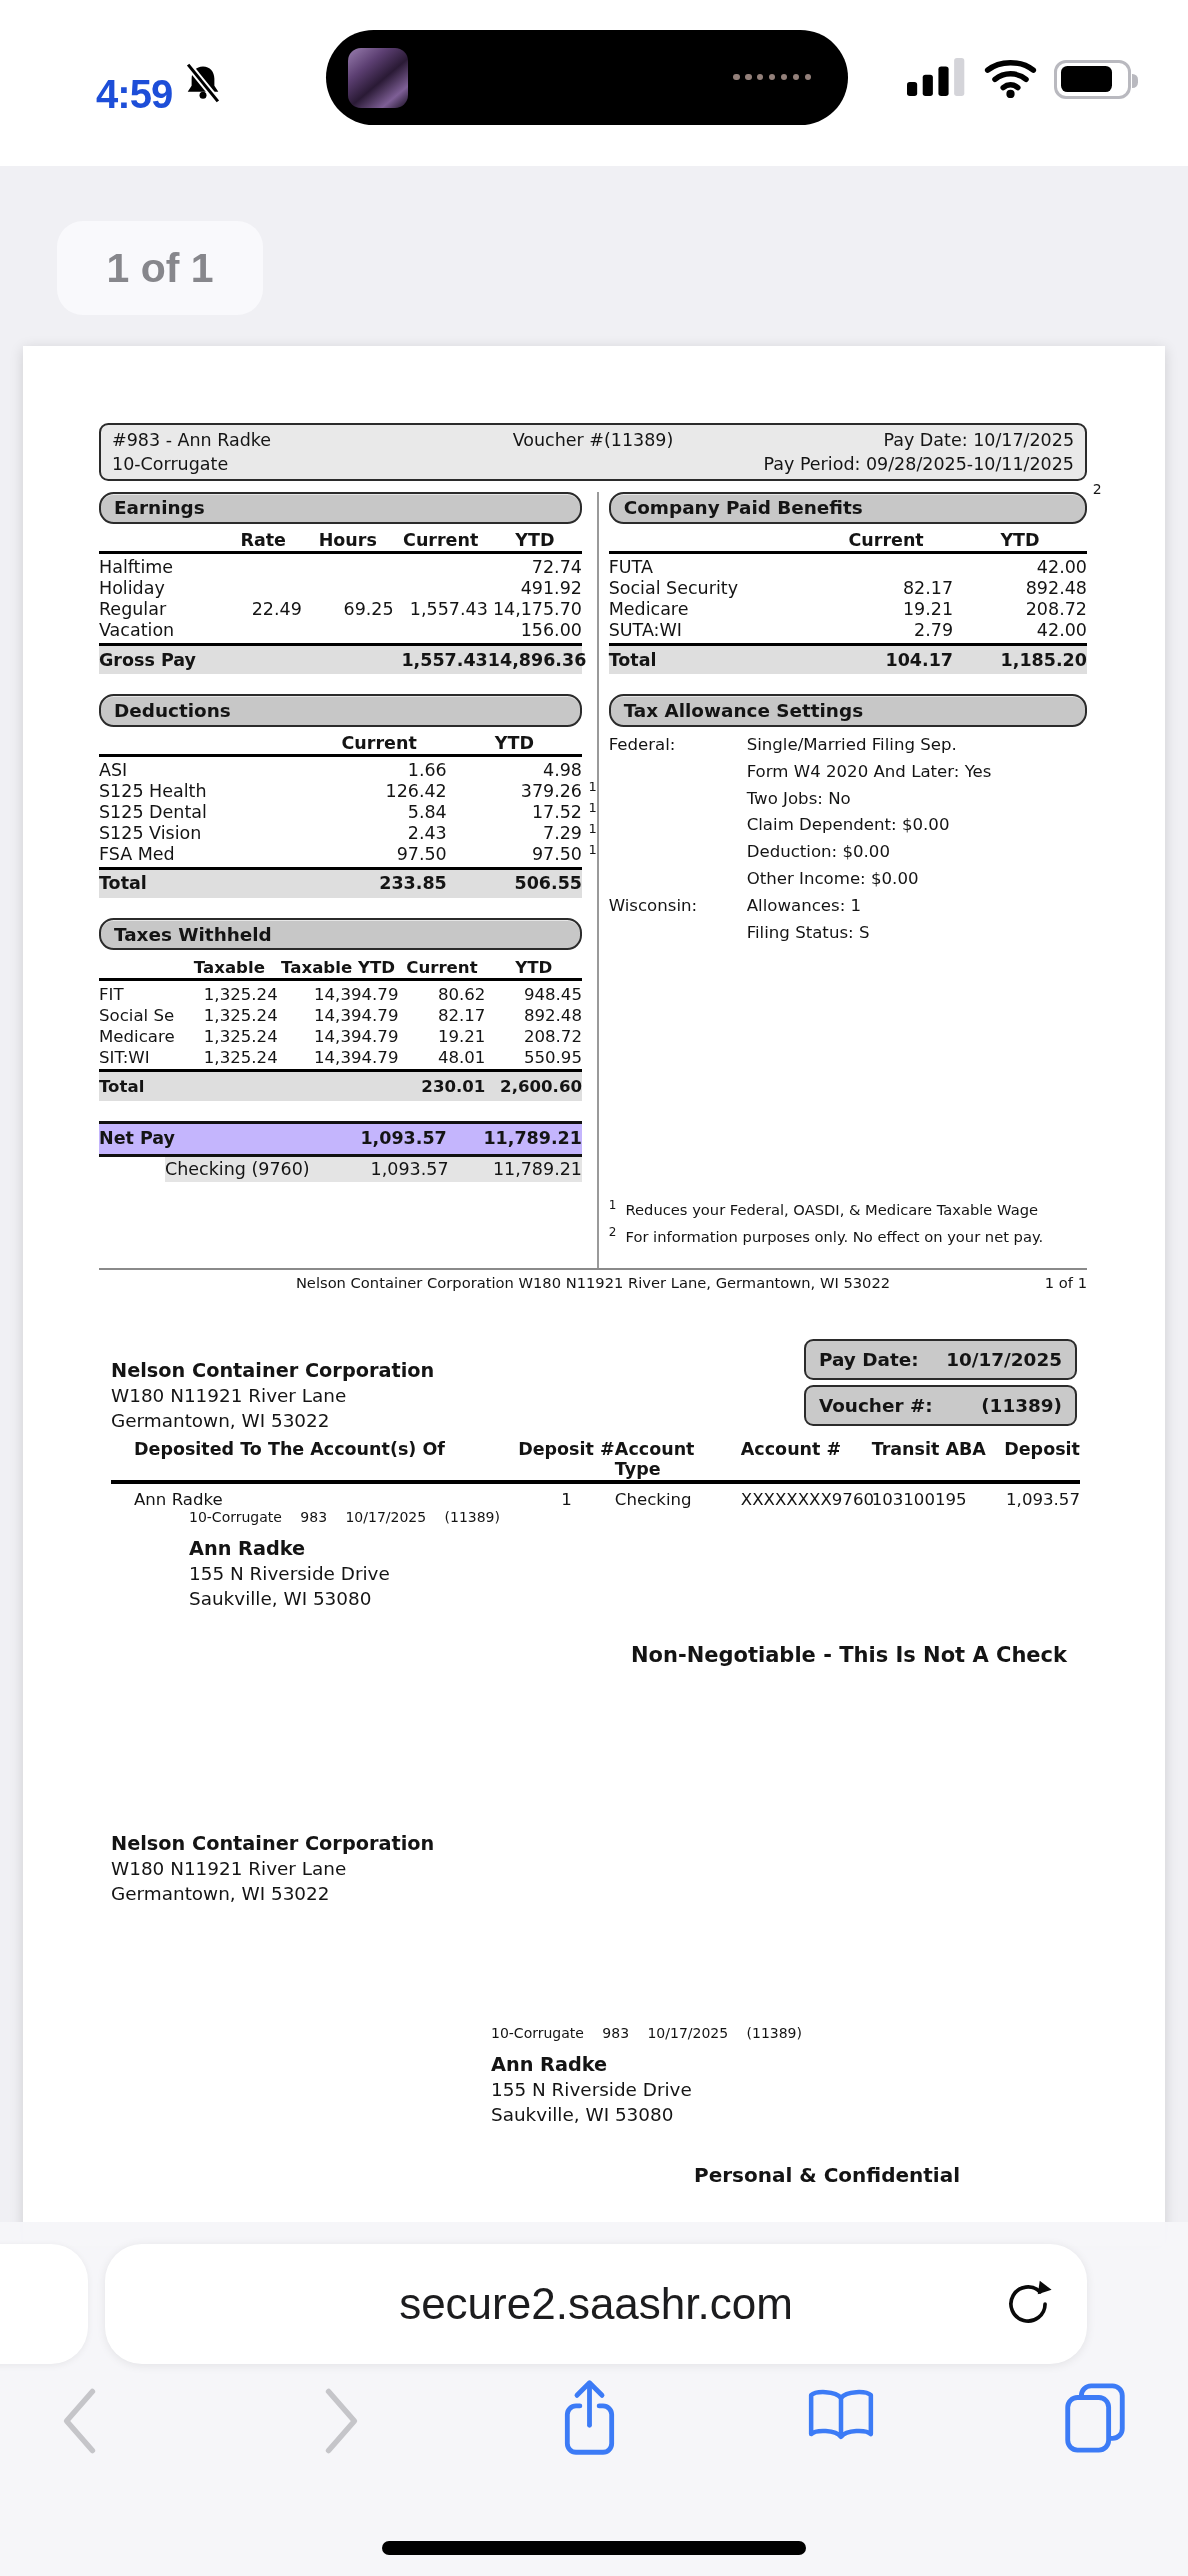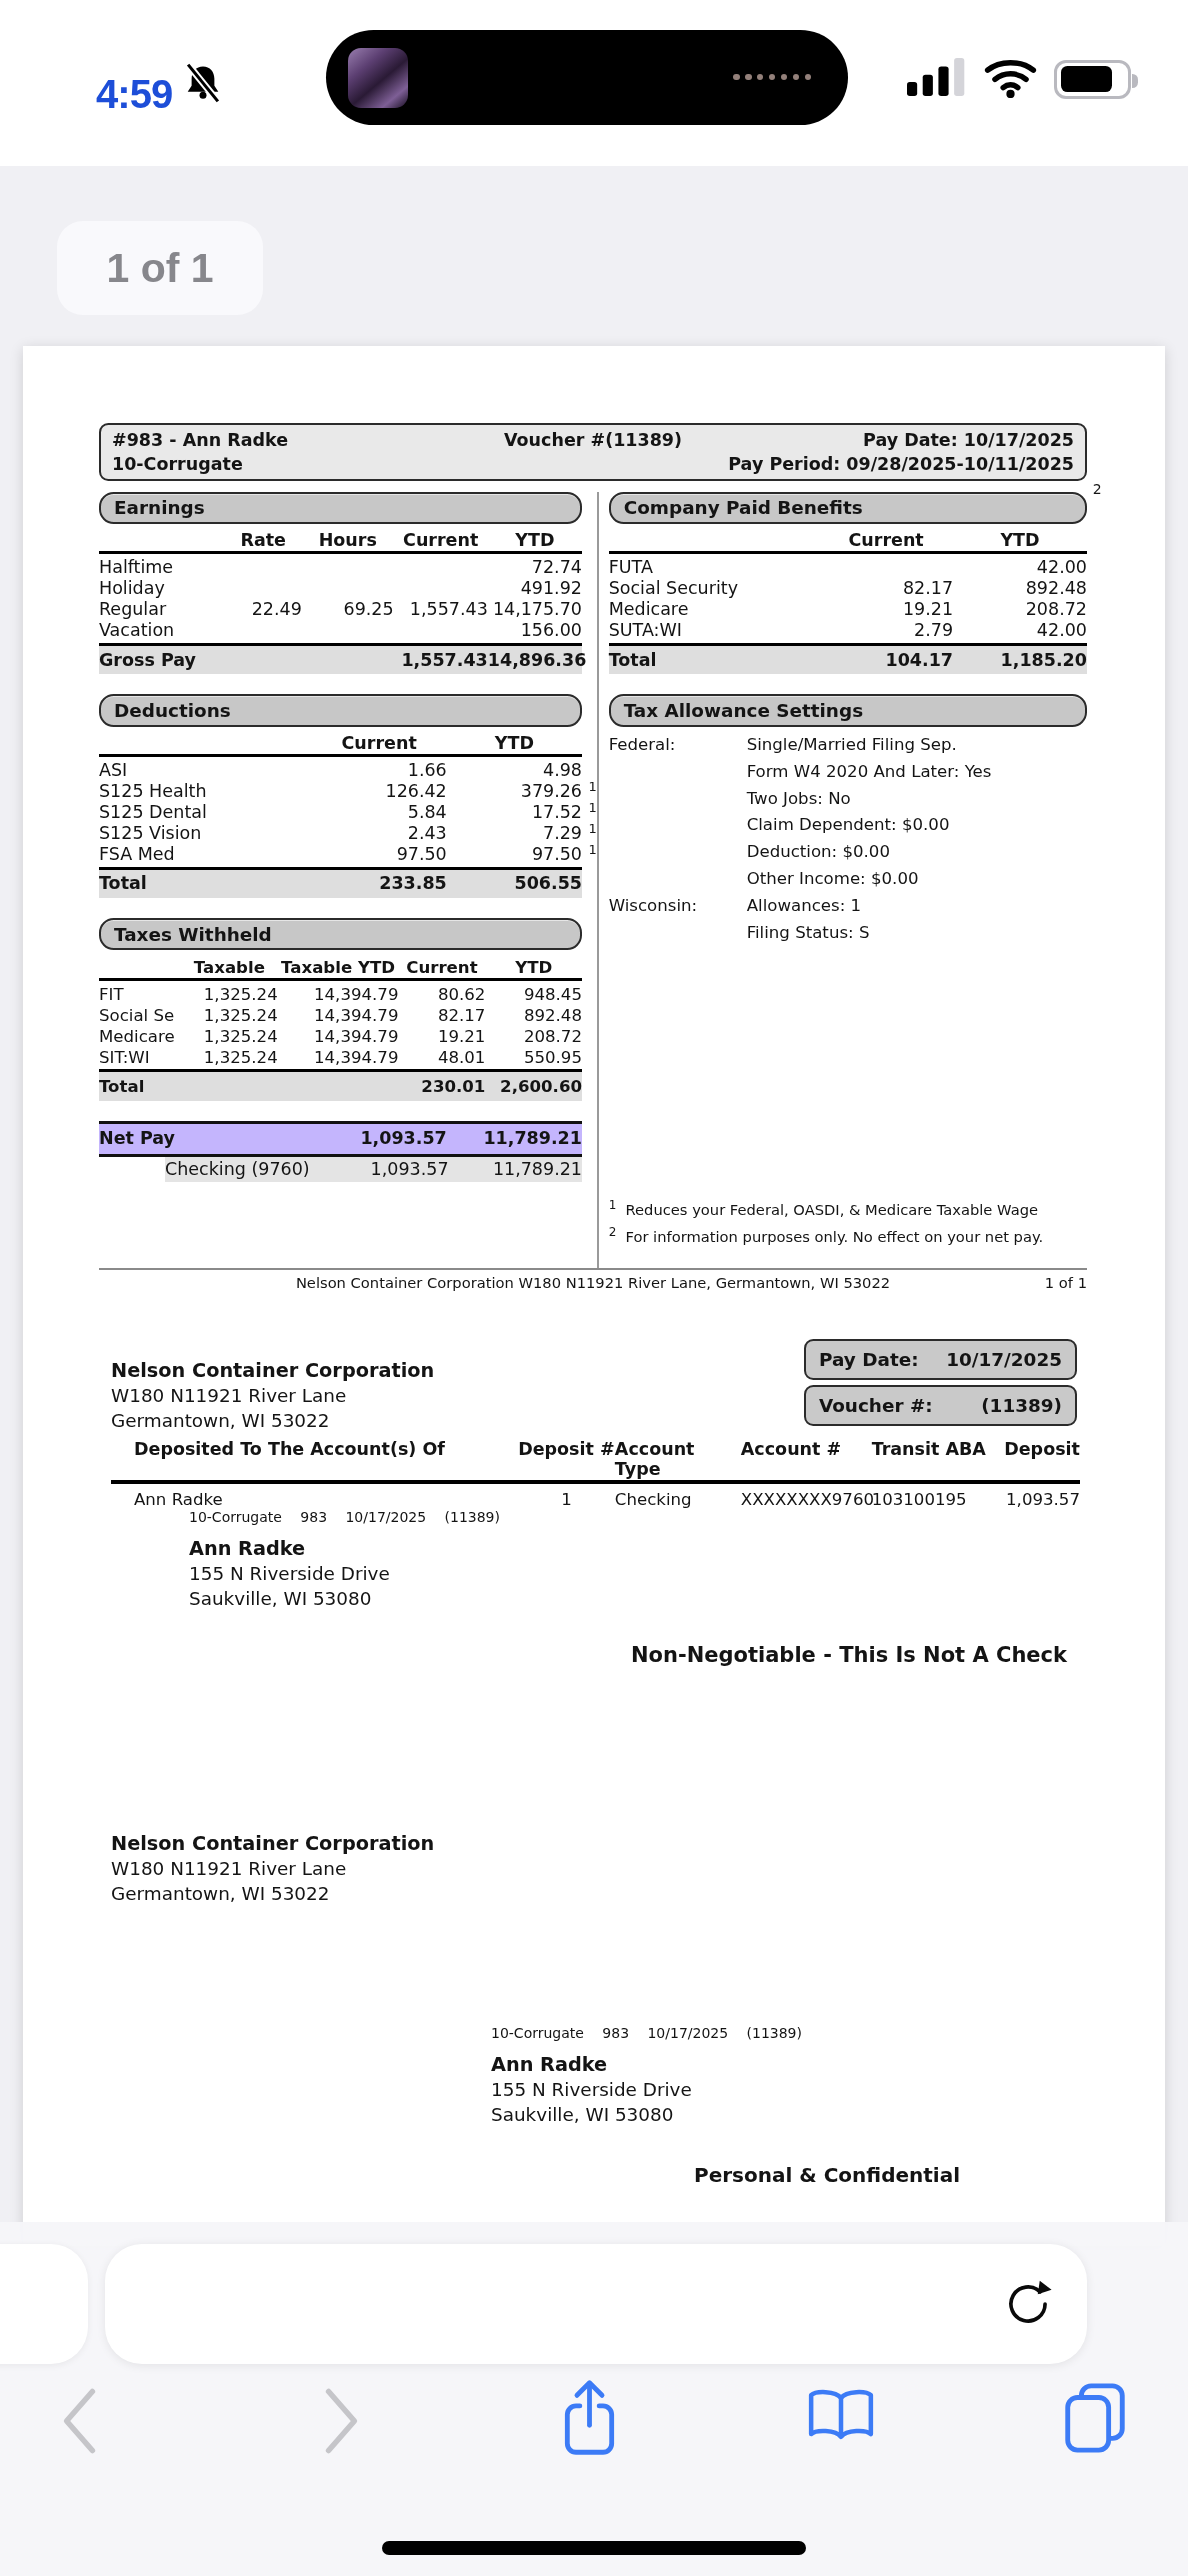"#983 - Ann Radke" .hdr-row { font-weight: bold -> normal }
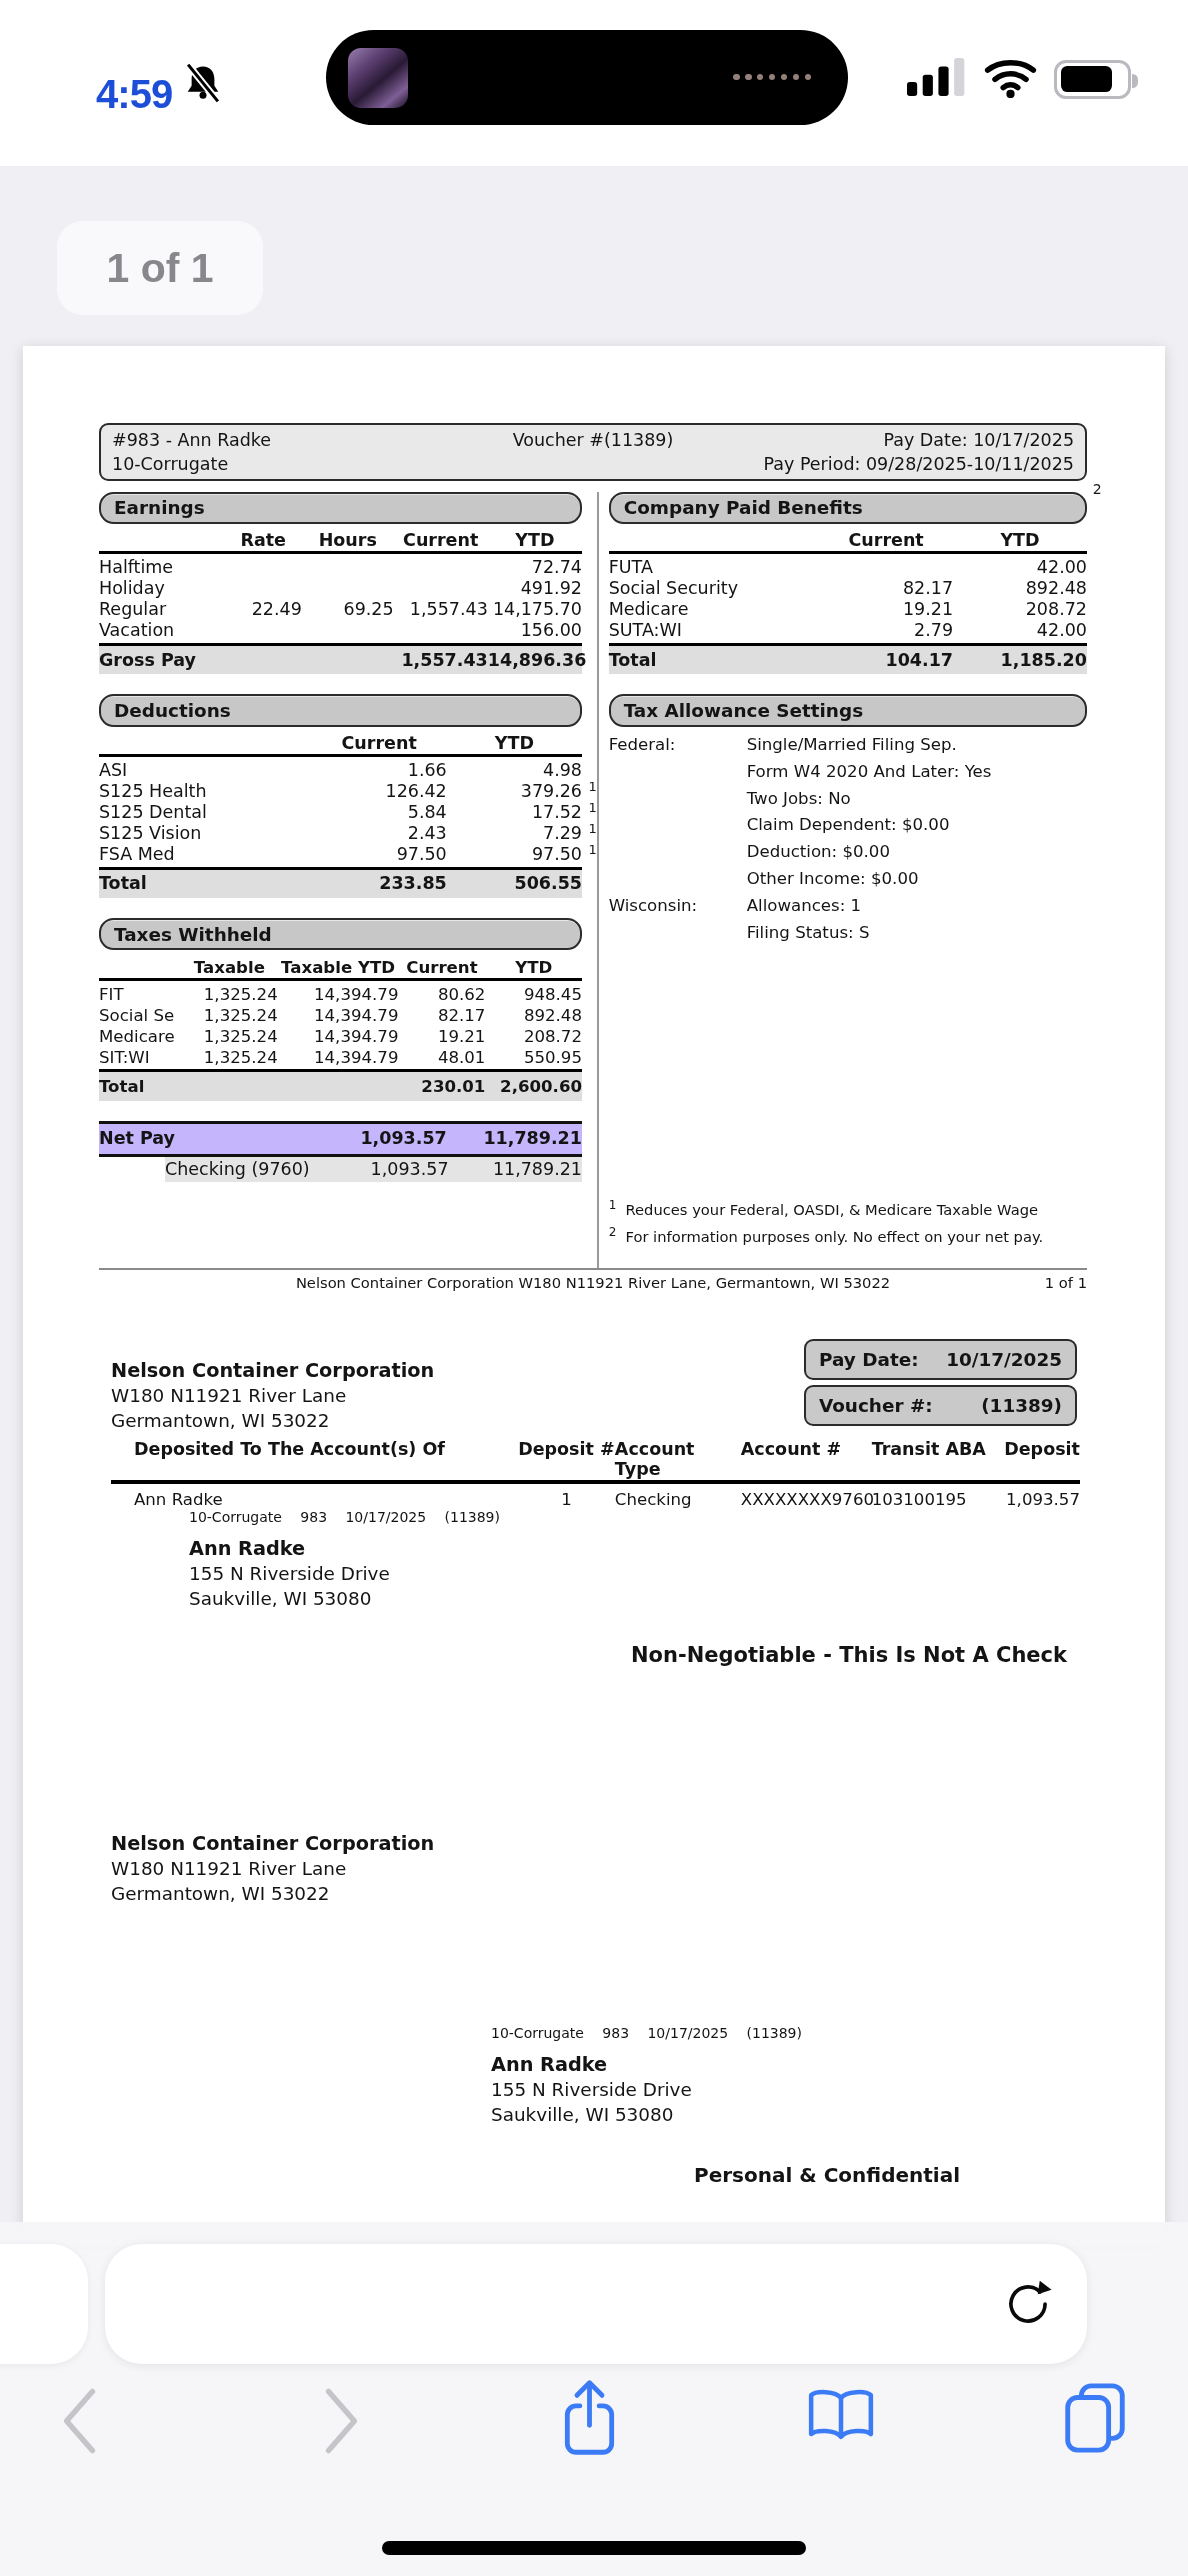"secure2.saashr.com" span.url-text { html: none -> <span>secure2.saashr.com</span> }
